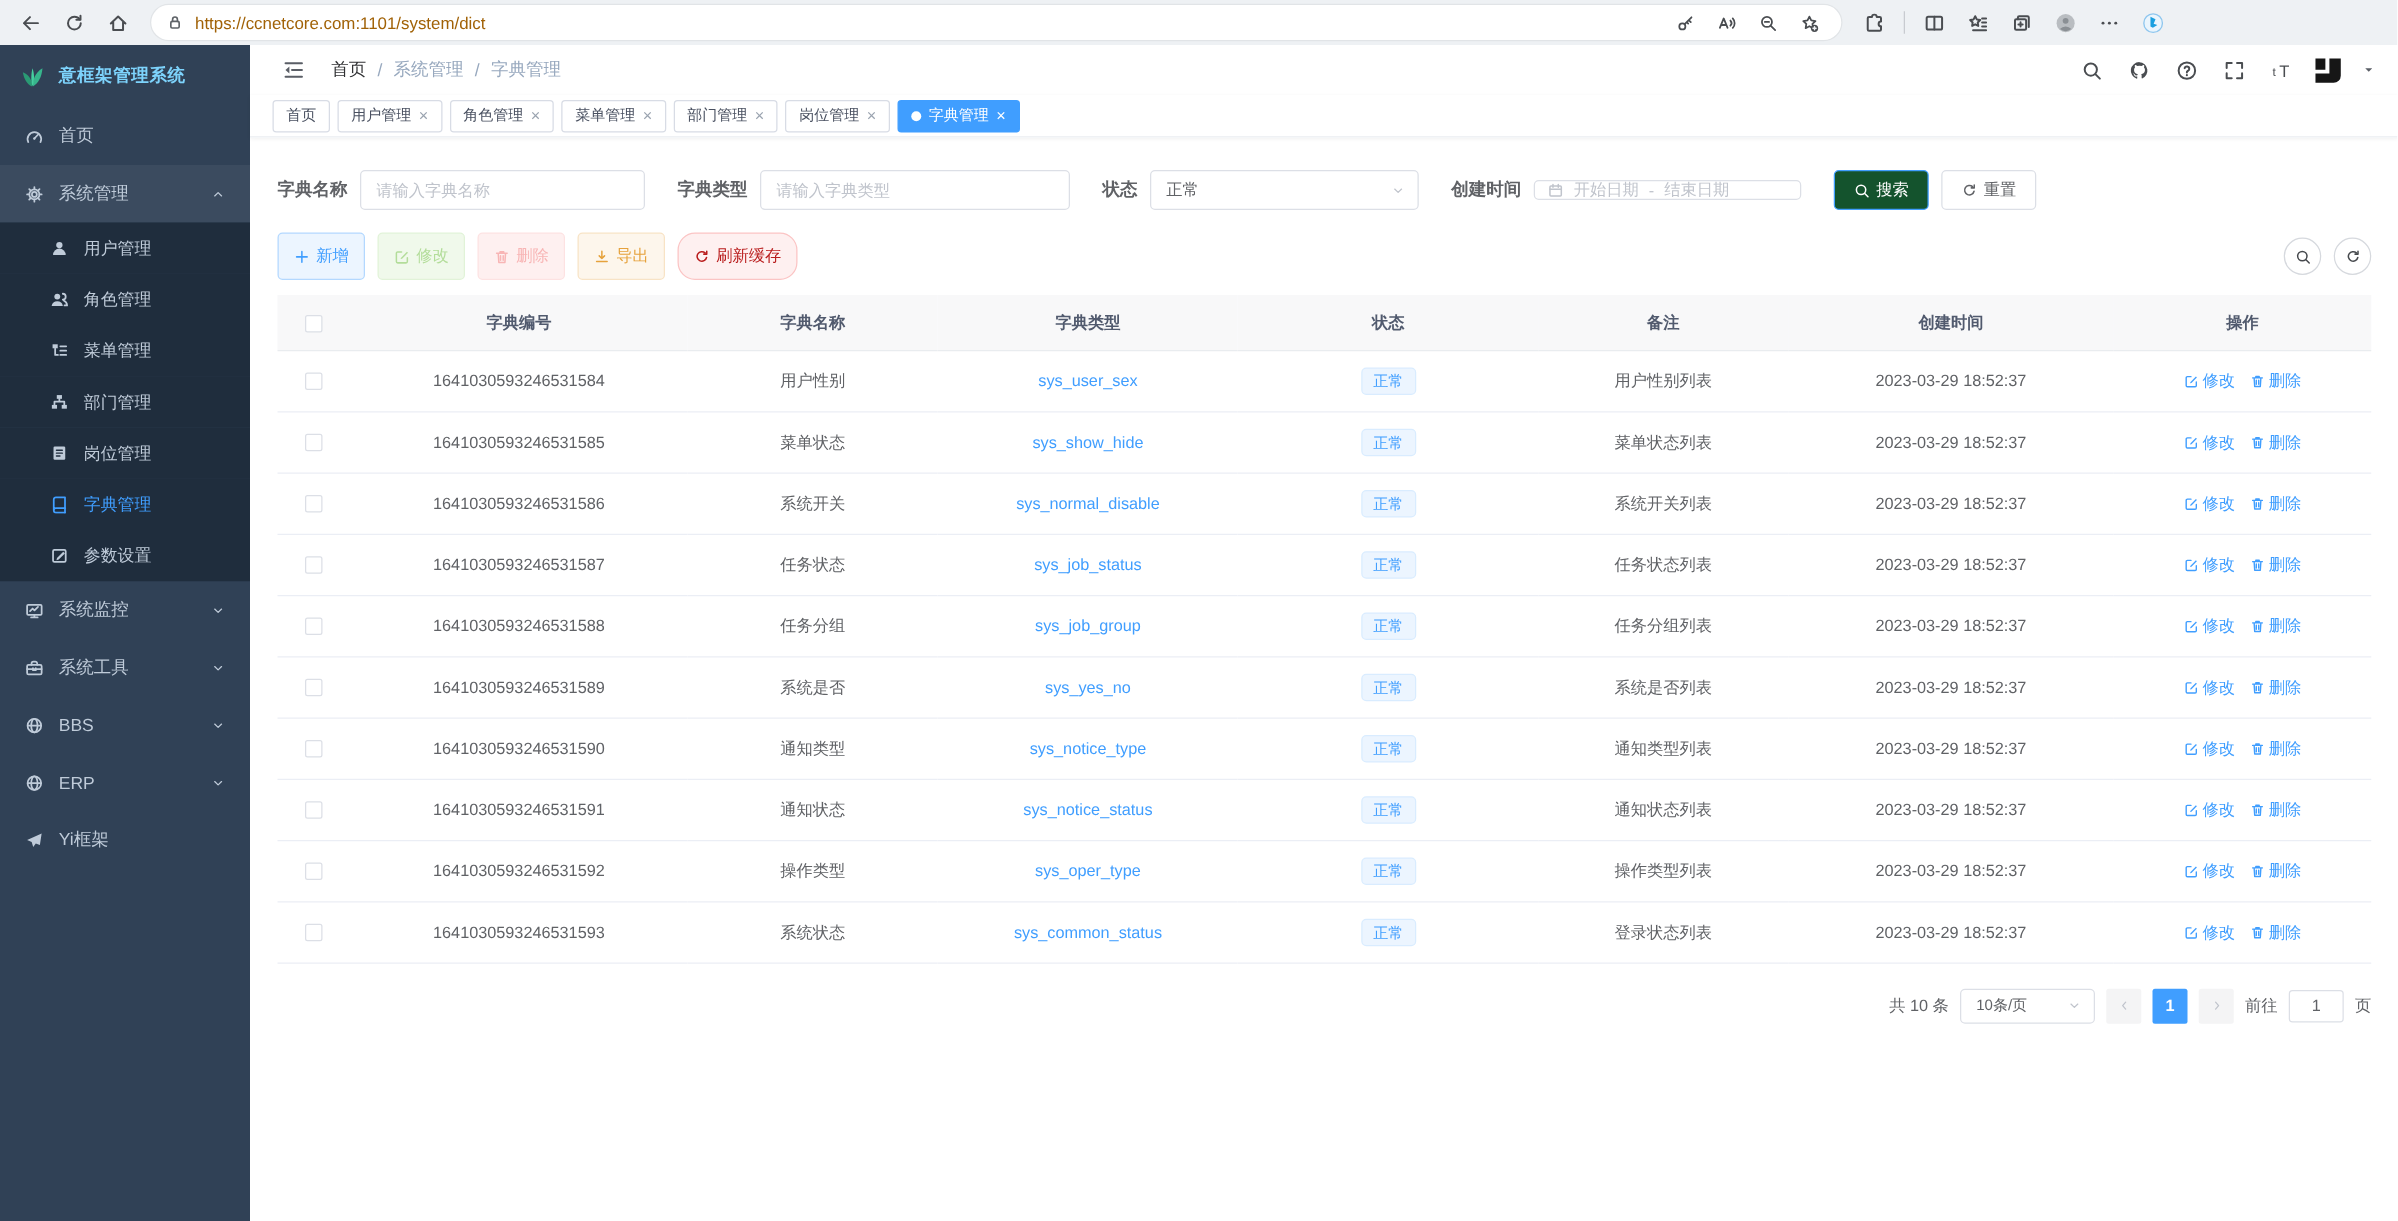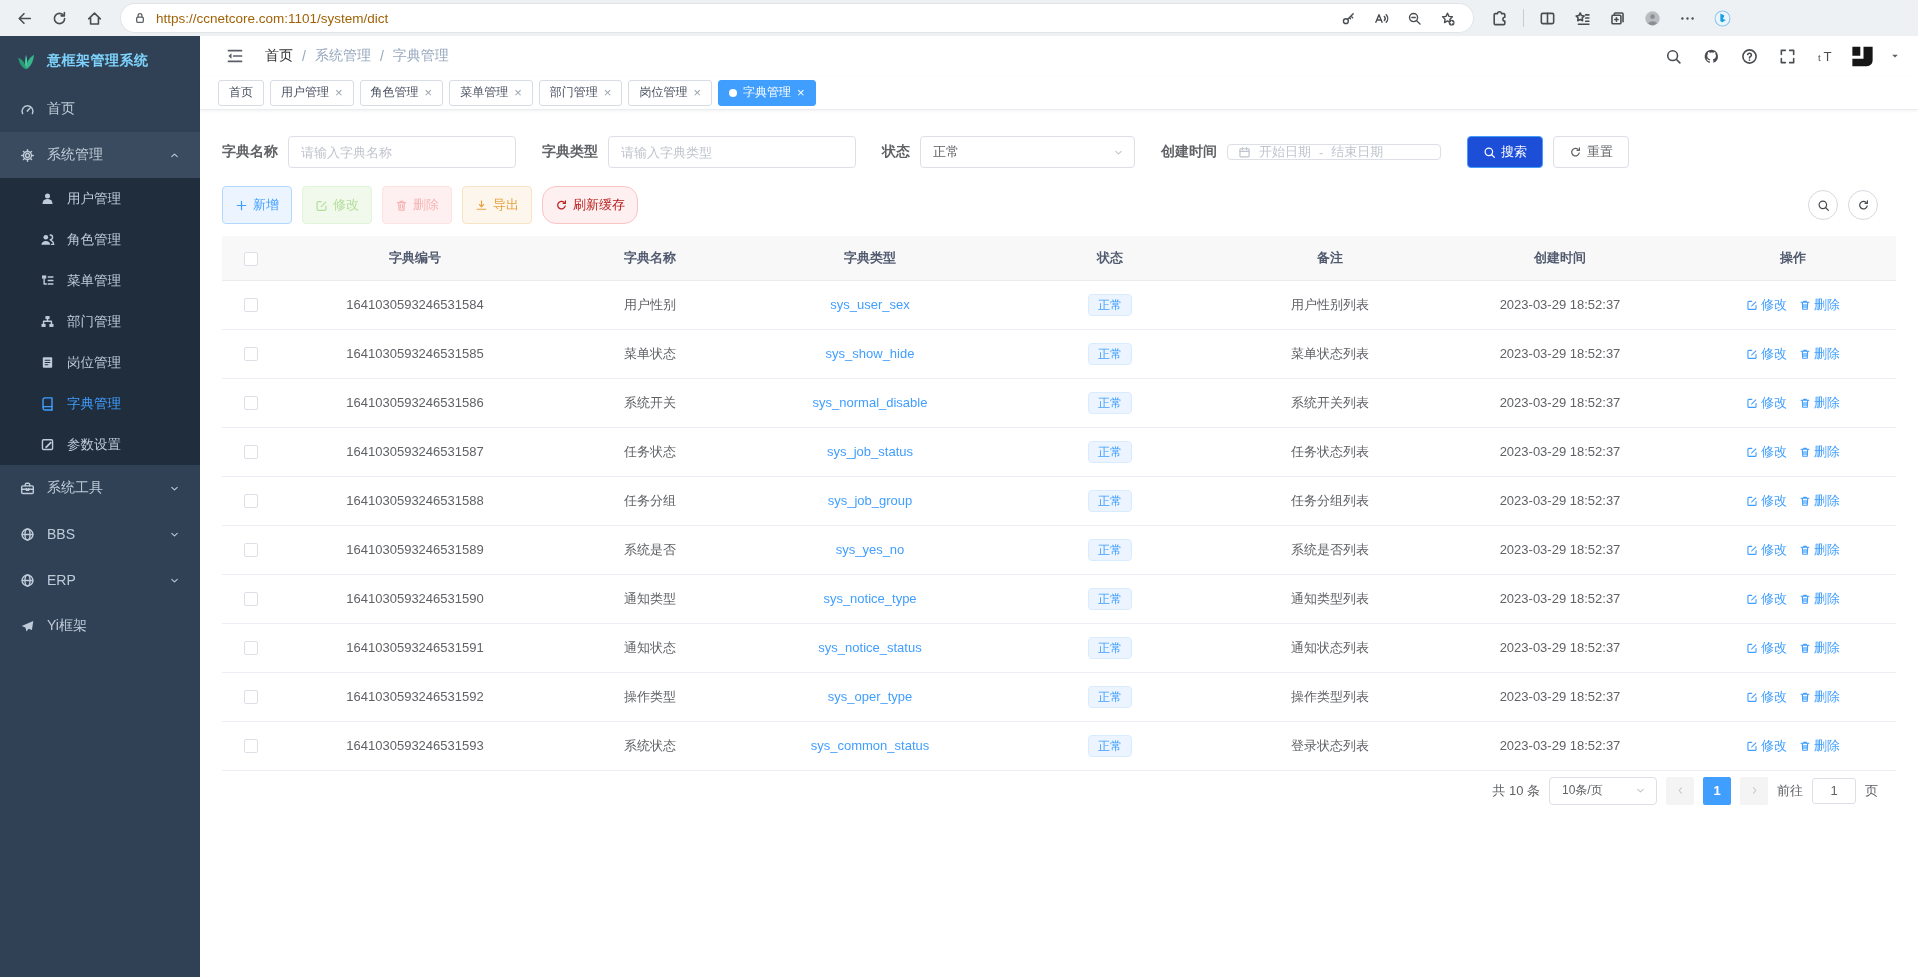"字典名称" .content { padding: 26px 40px 0 22px -> 26px 21px 0 22px }
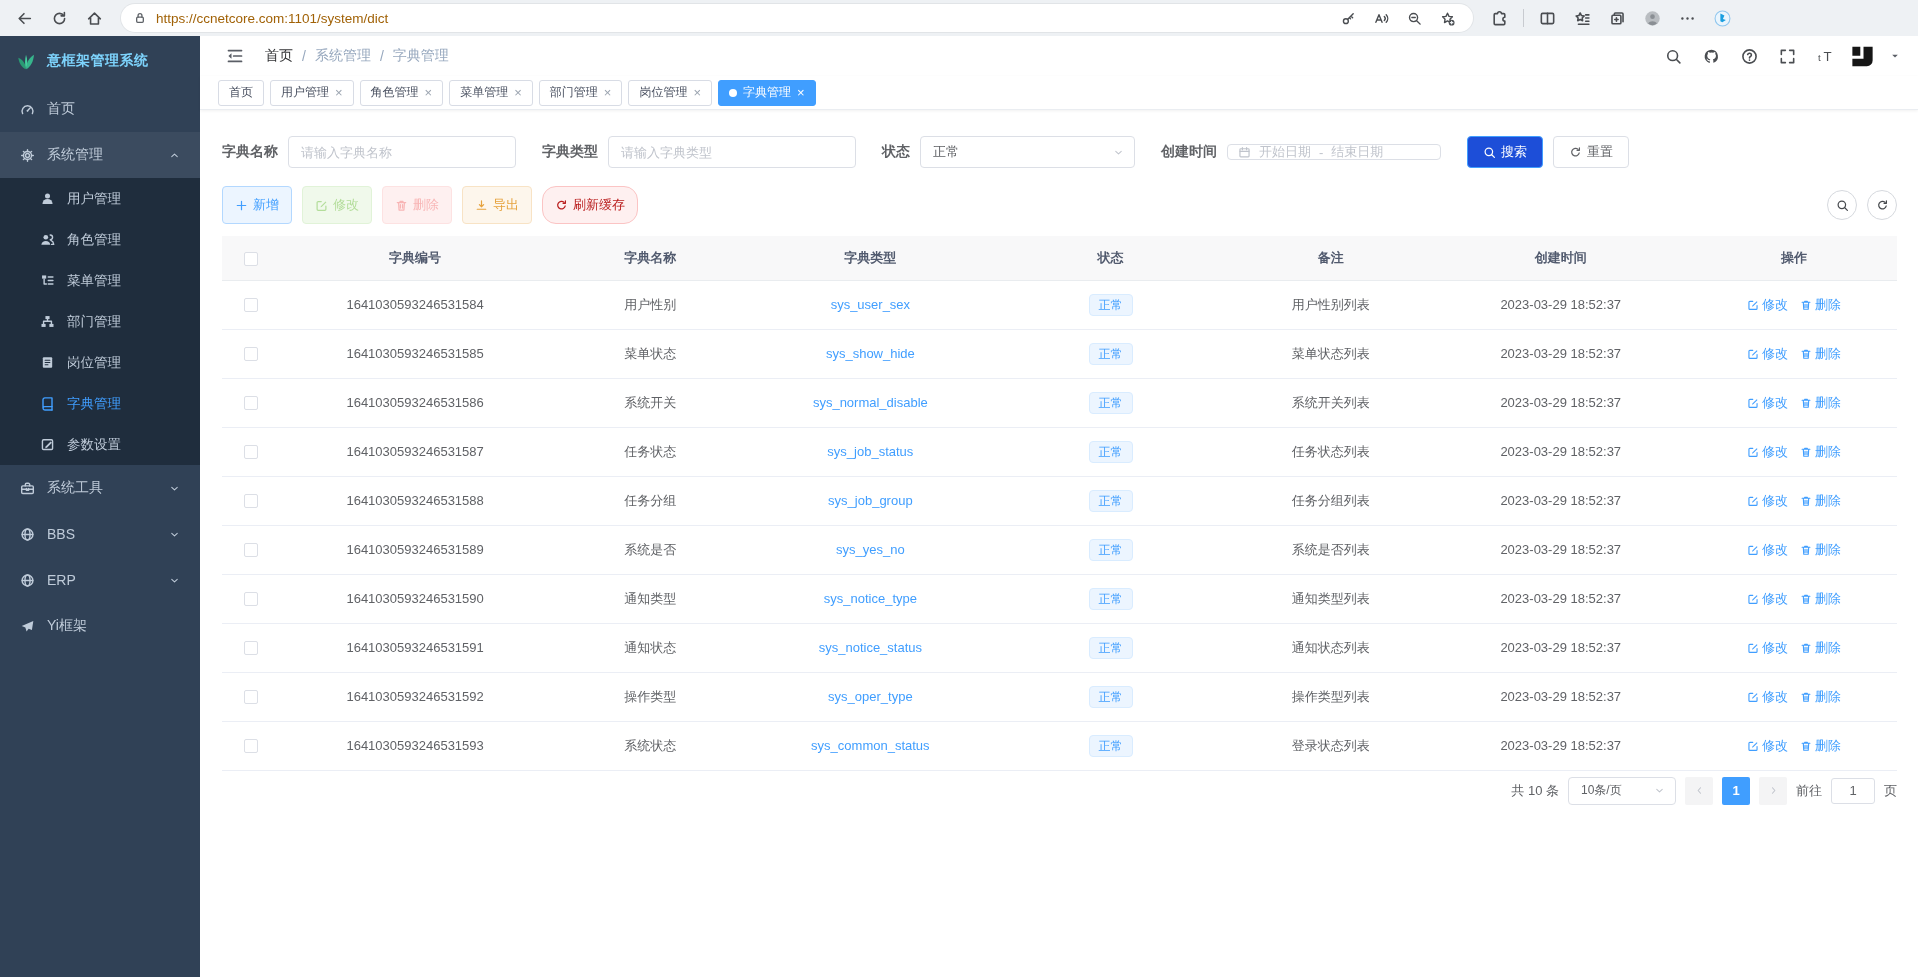"搜索" .btn.primary { background: #1d4ed8 -> #14532d }
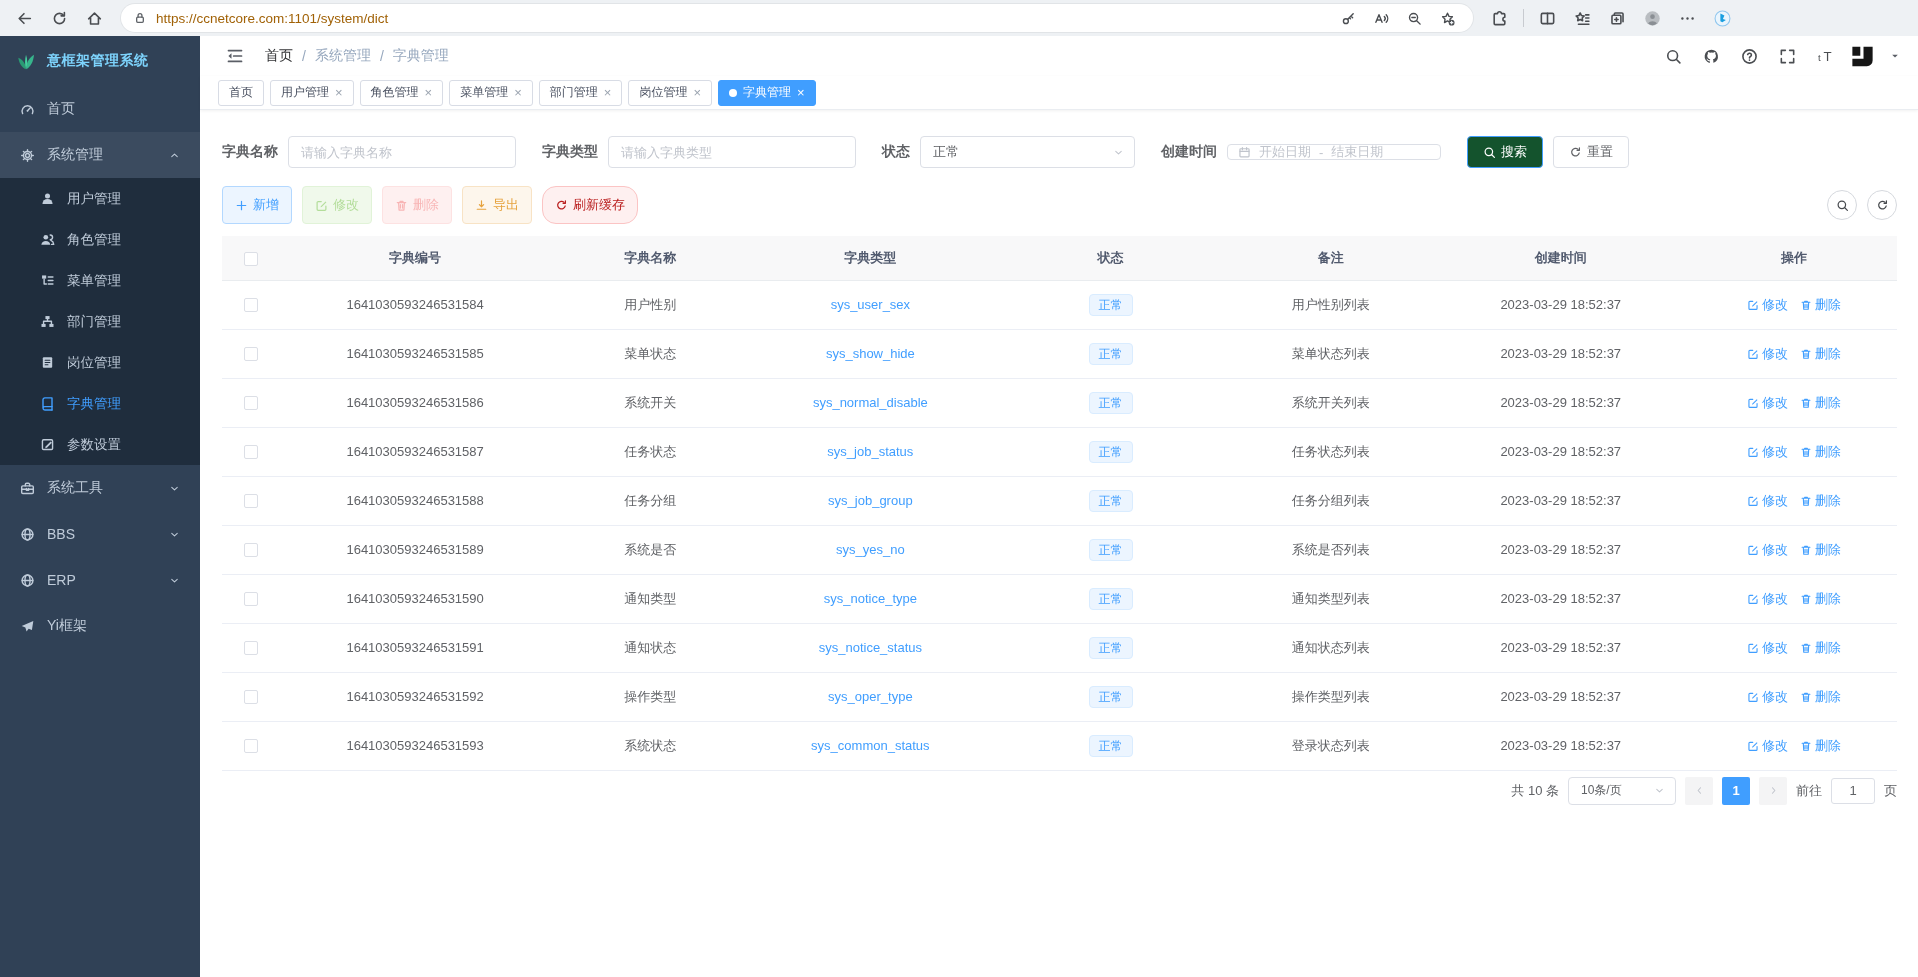"系统监控" div.mi { html: none -> <div> <span> <svg> <rect></rect> <path></path> </svg> </span> <span>系统监控</span> <span> <svg> <path></path> </svg> </span> </div> }
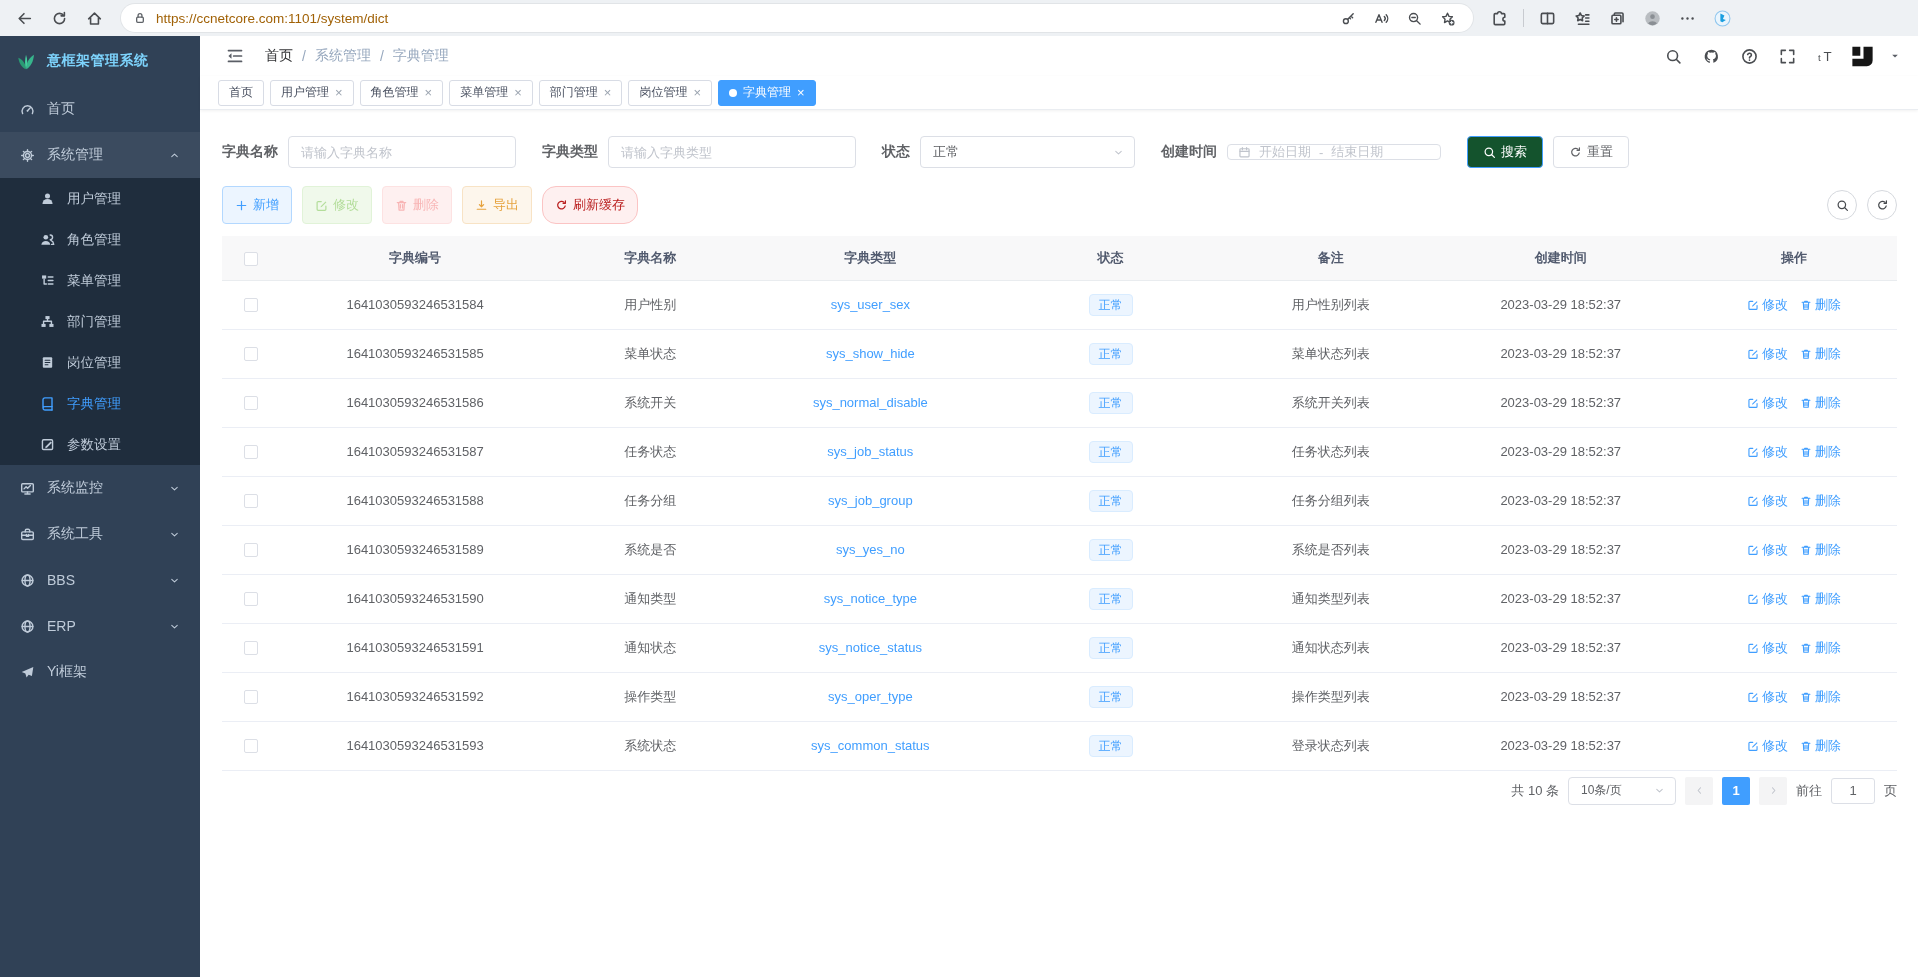"共 10 条" .pagination { margin-top: 6px -> 20px }
